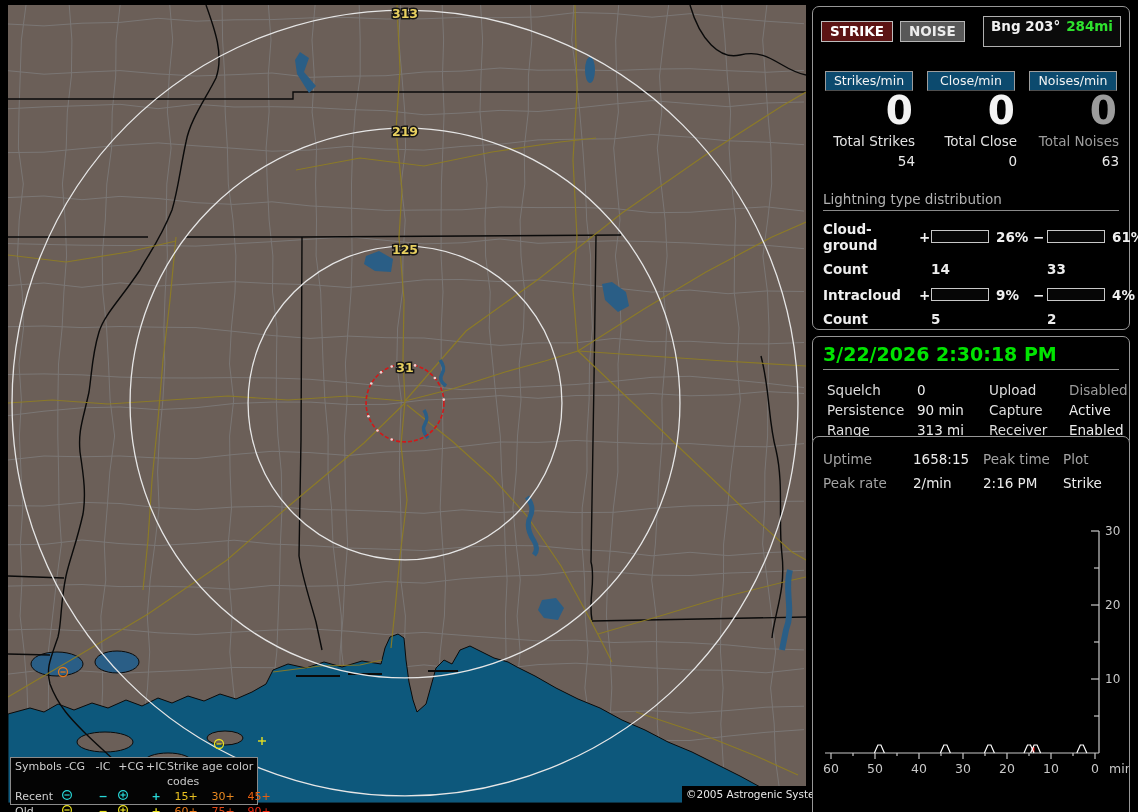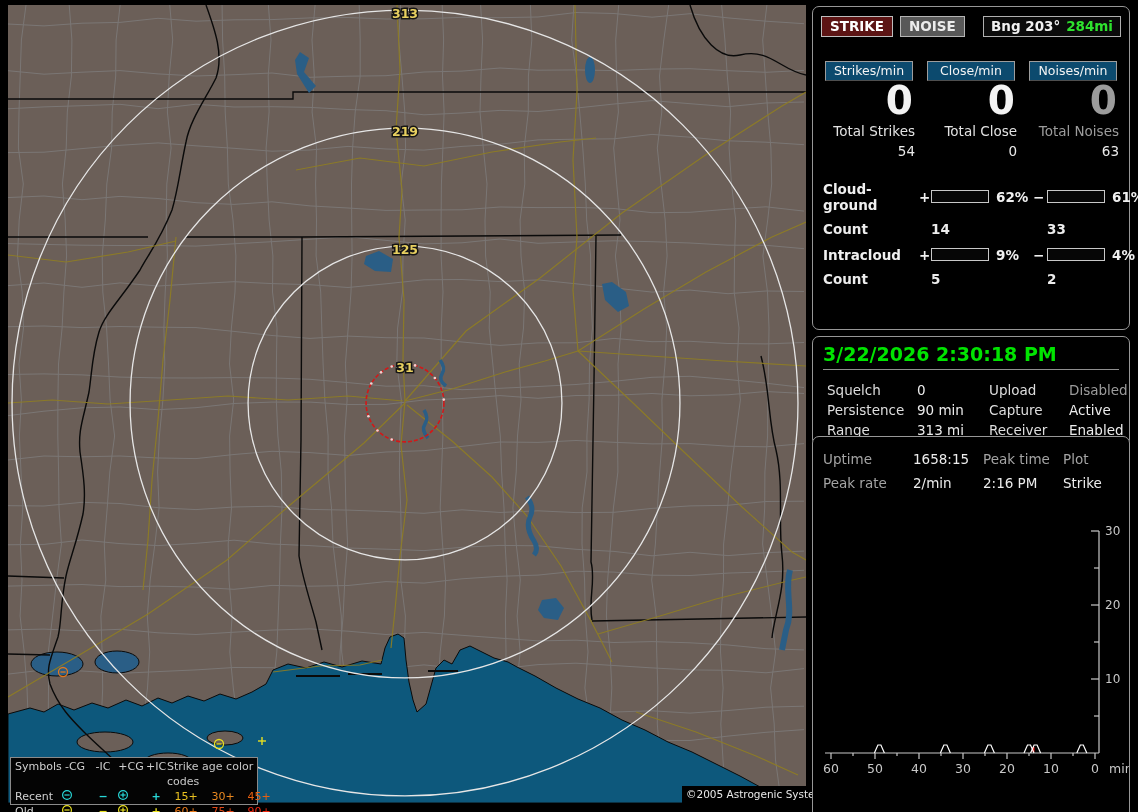"Bng 203°" .bng { padding: 1px 7px 2px -> 1px 7px 12px }
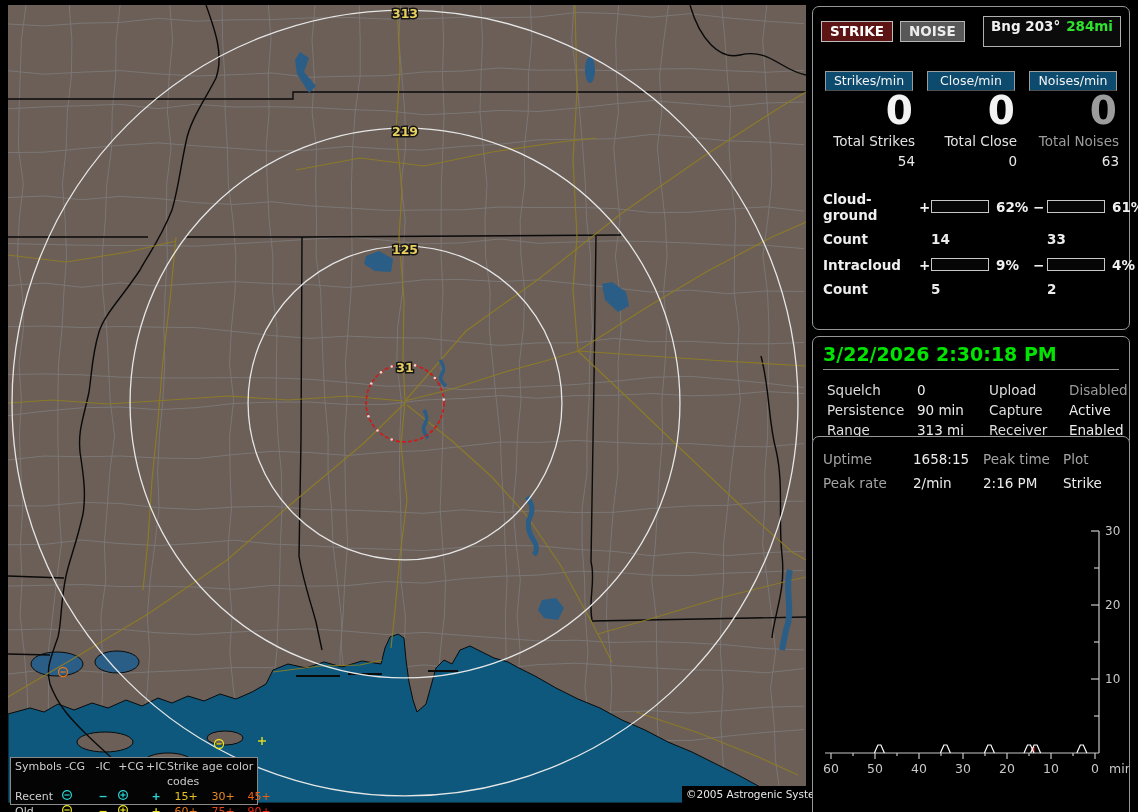"Lightning type distribution" div.dist-title { html: none -> <div>Lightning type distribution</div> }
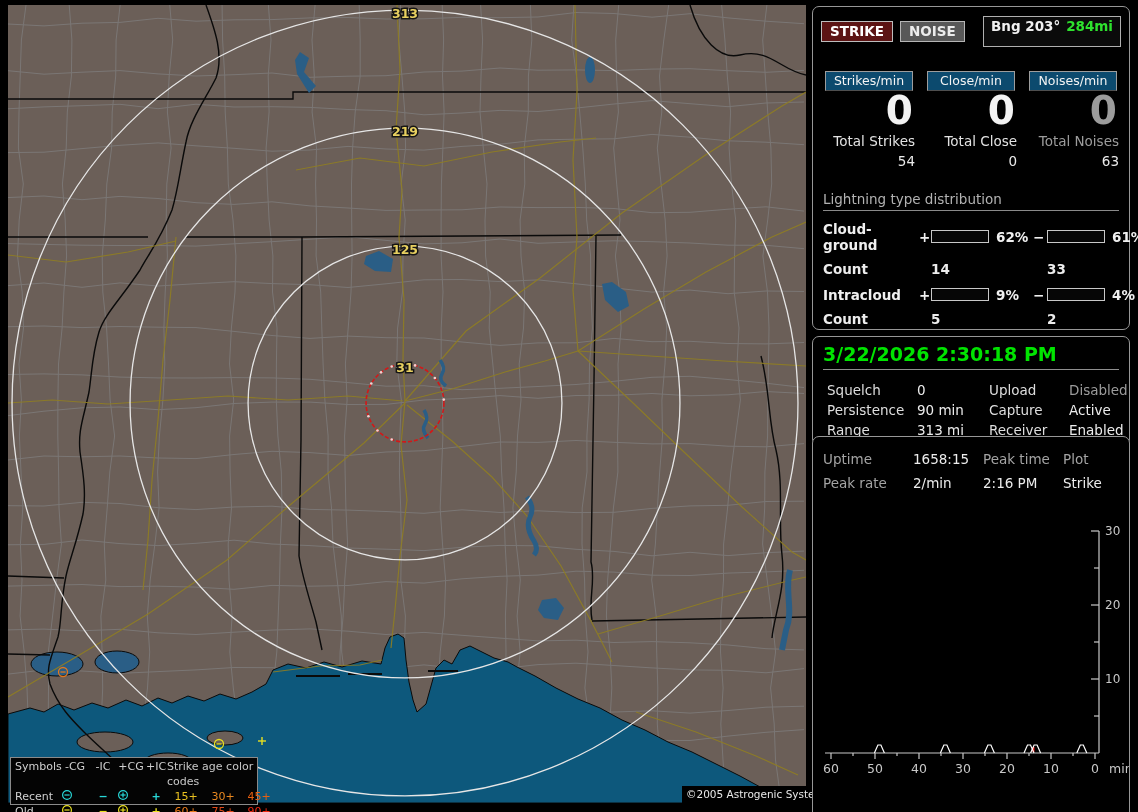"62%" span.pct { text: 62% -> 26% }
